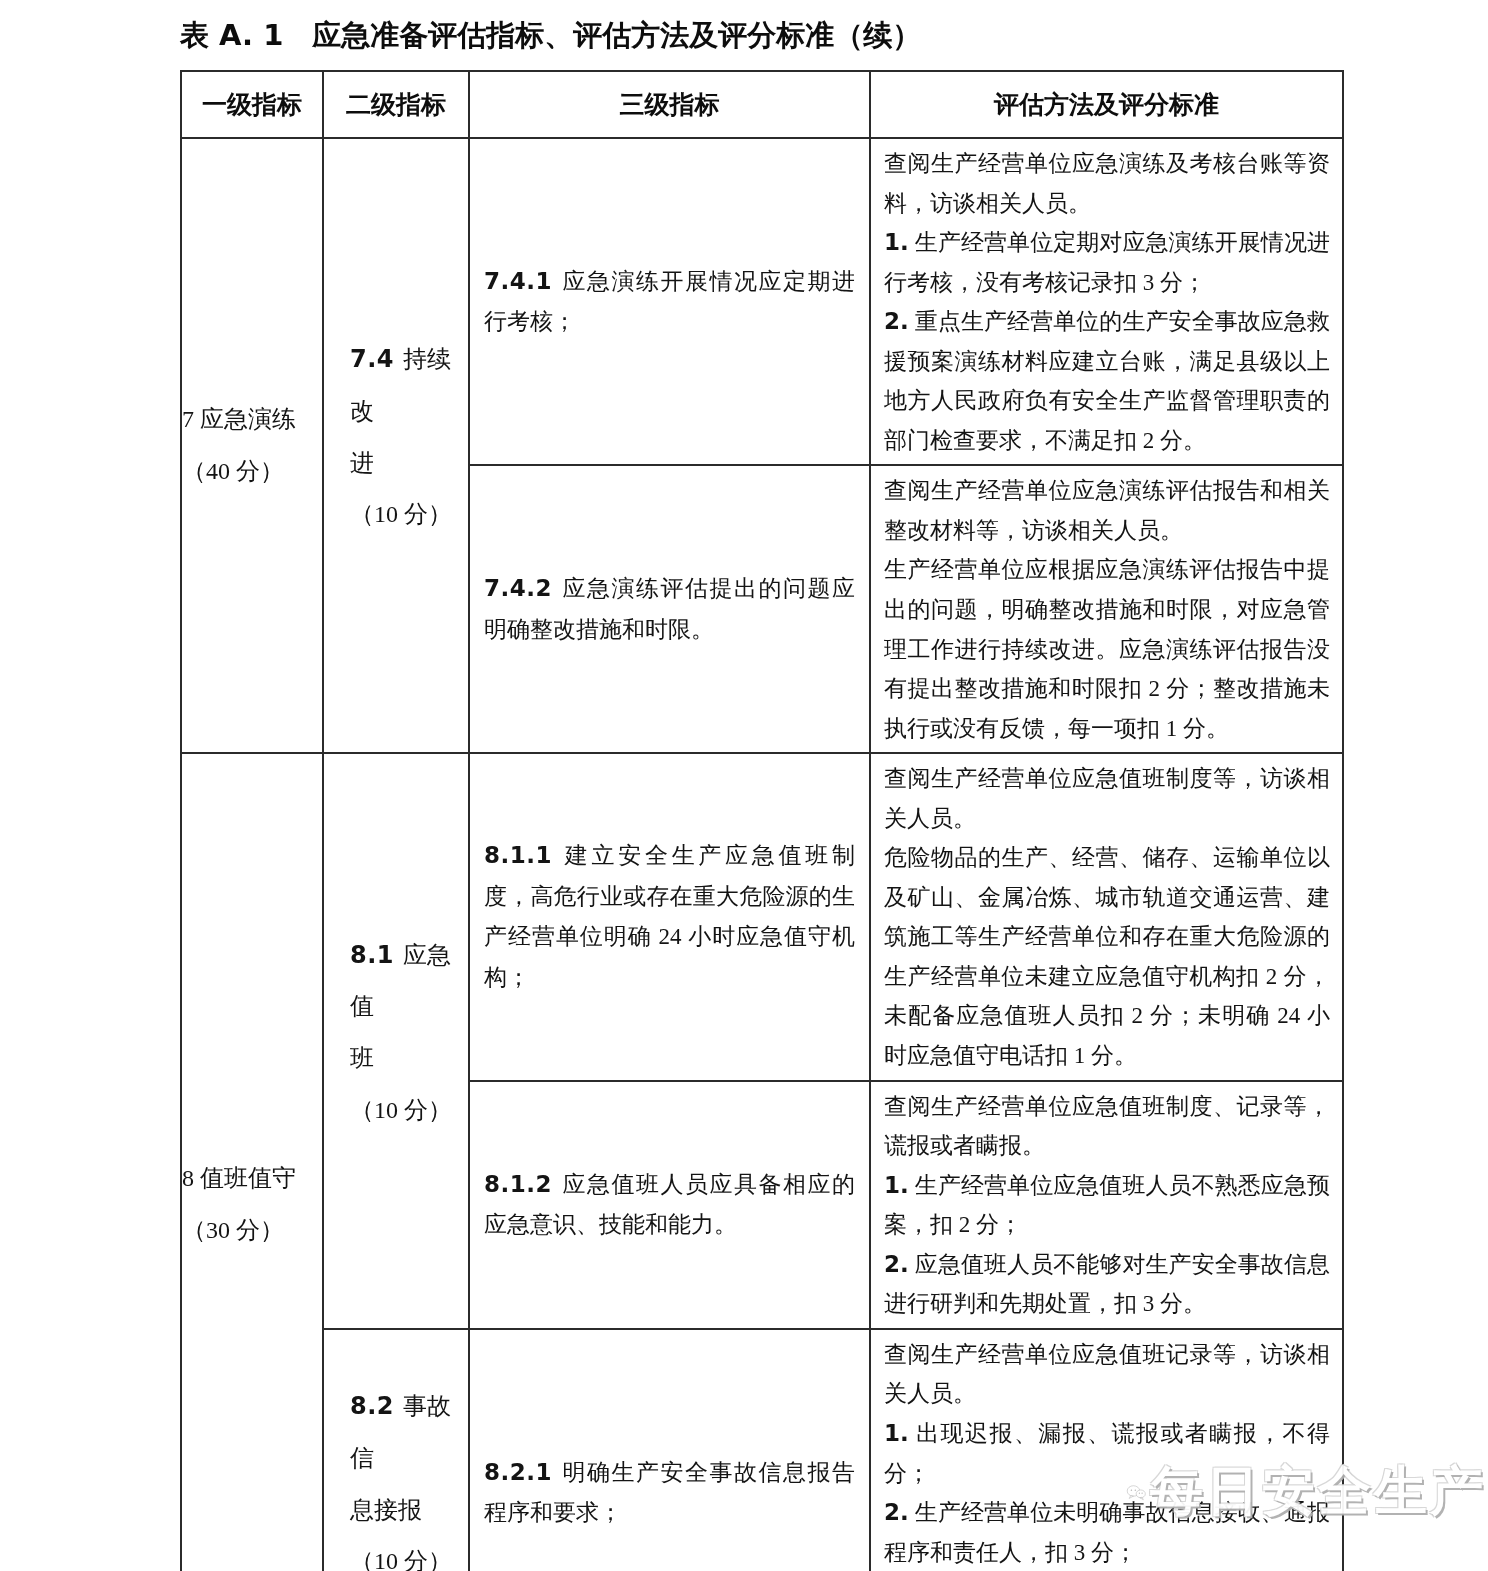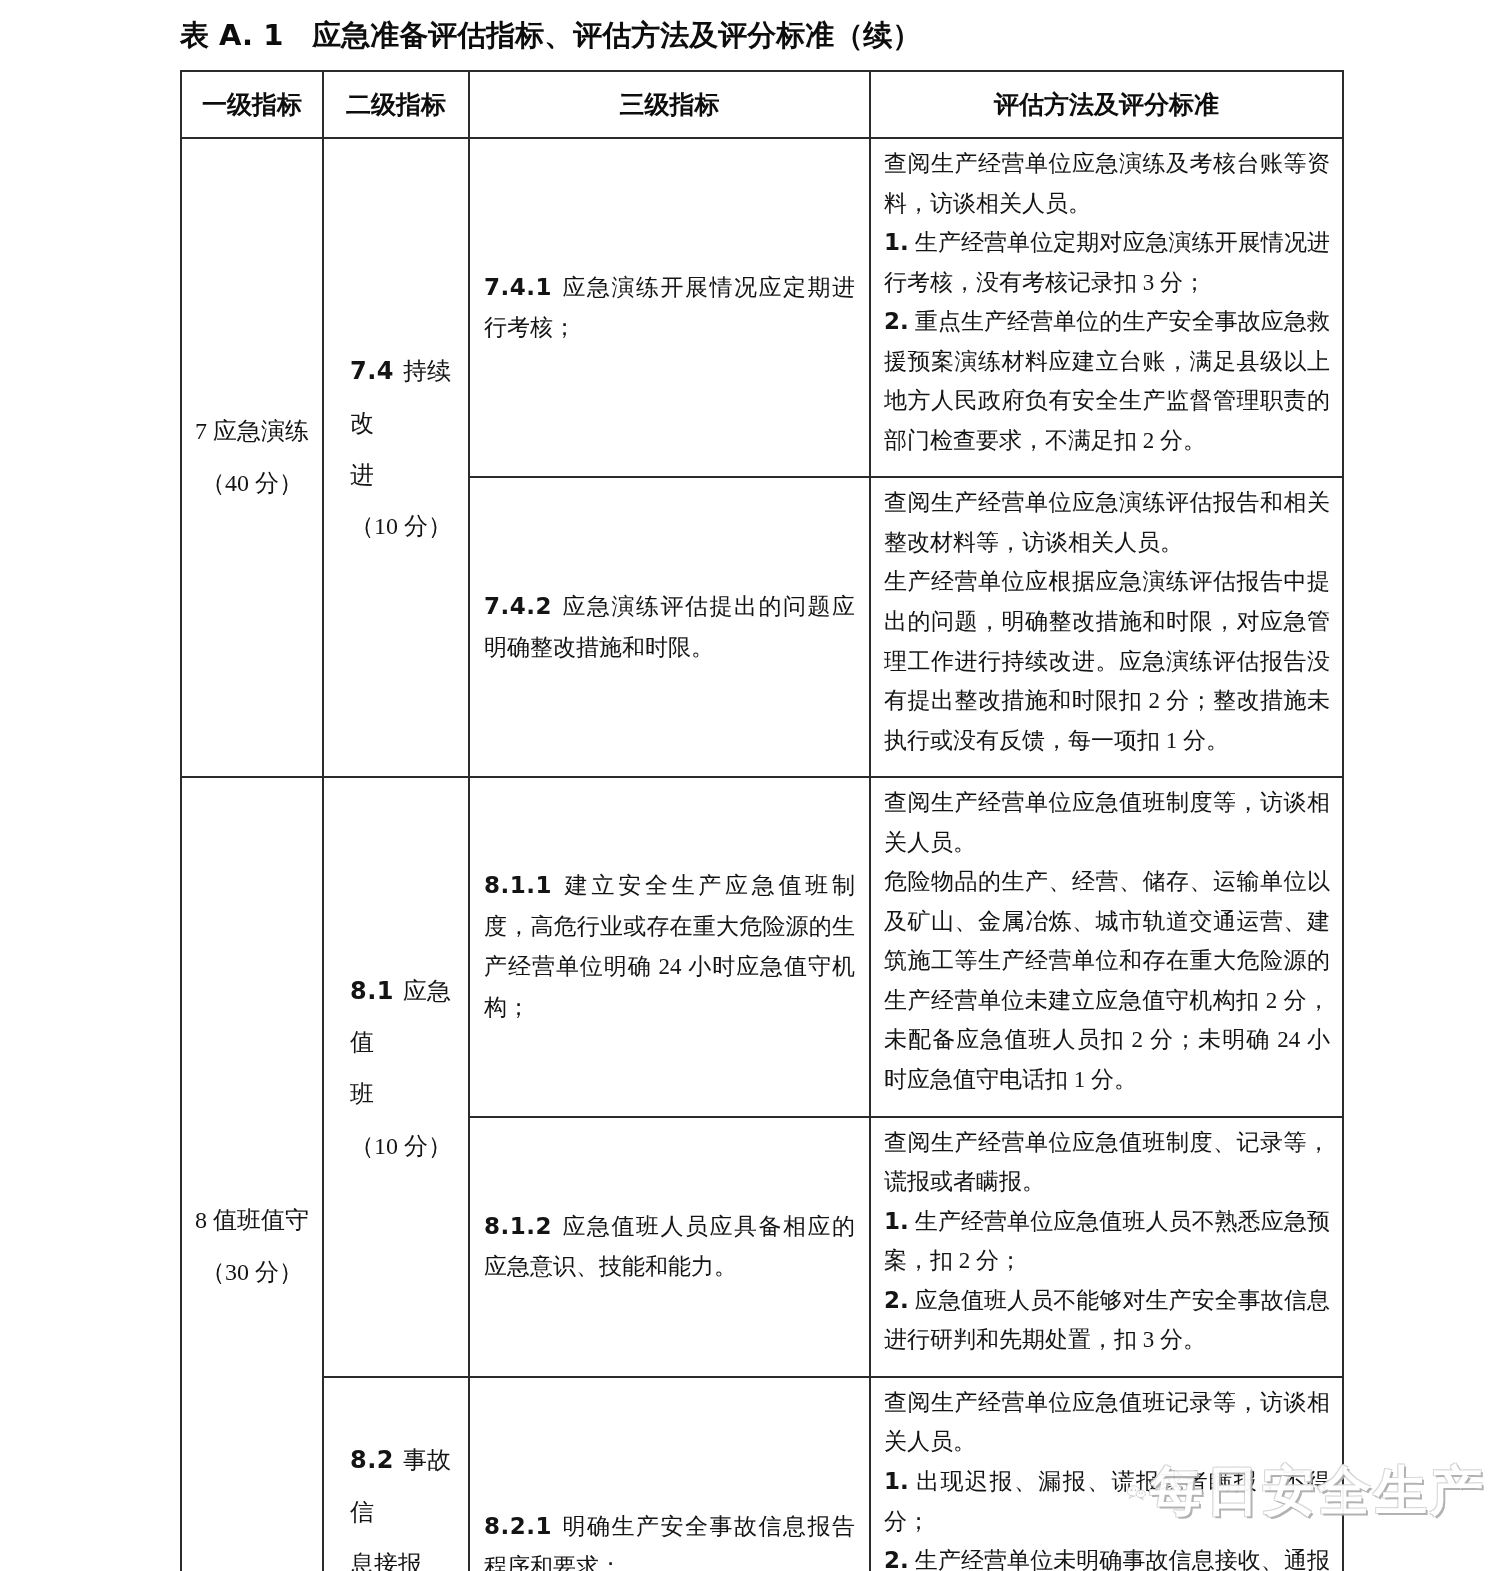"查阅生产经营单位应急演练及考核台账等资料，访谈相关人员。" td.c4 { padding: 5px 12px 16px 13px -> 5px 12px 4px 13px }
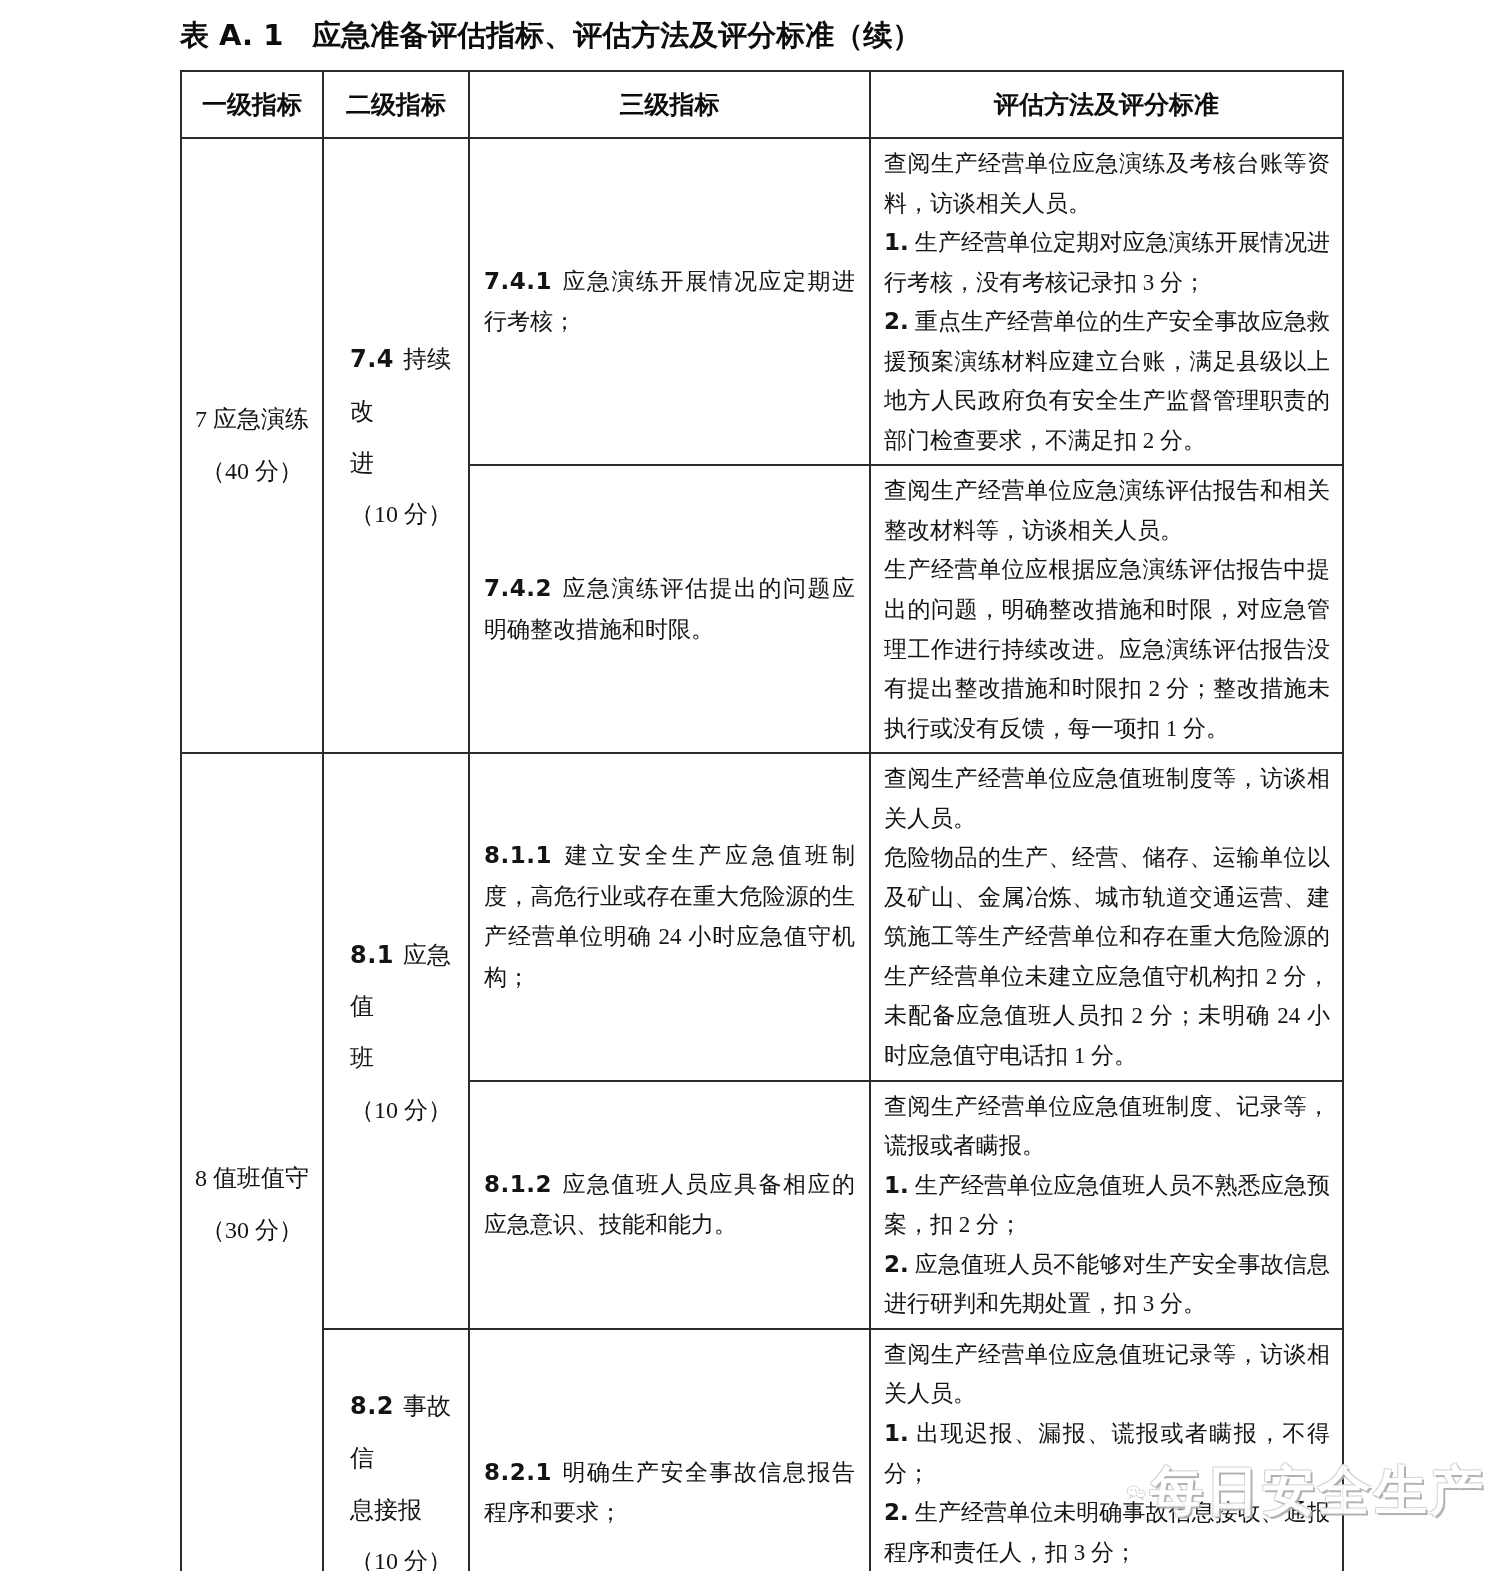"7 应急演练" td.c1 { text-align: center -> none }
